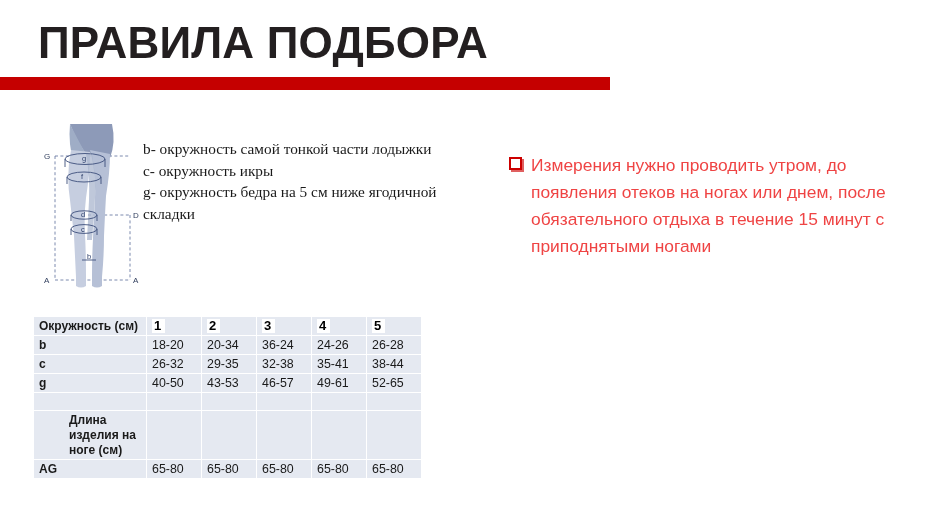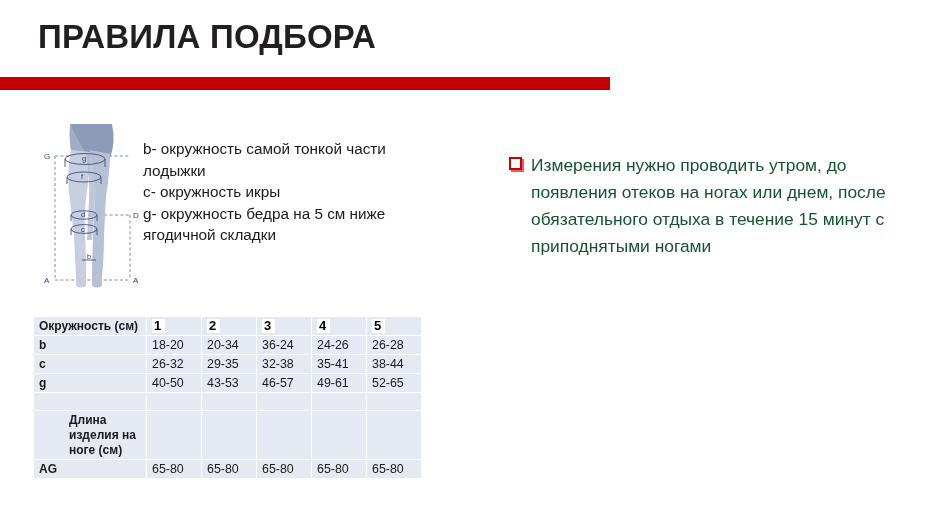"ПРАВИЛА ПОДБОРА" .slide-title { font-size: 33px -> 44px }
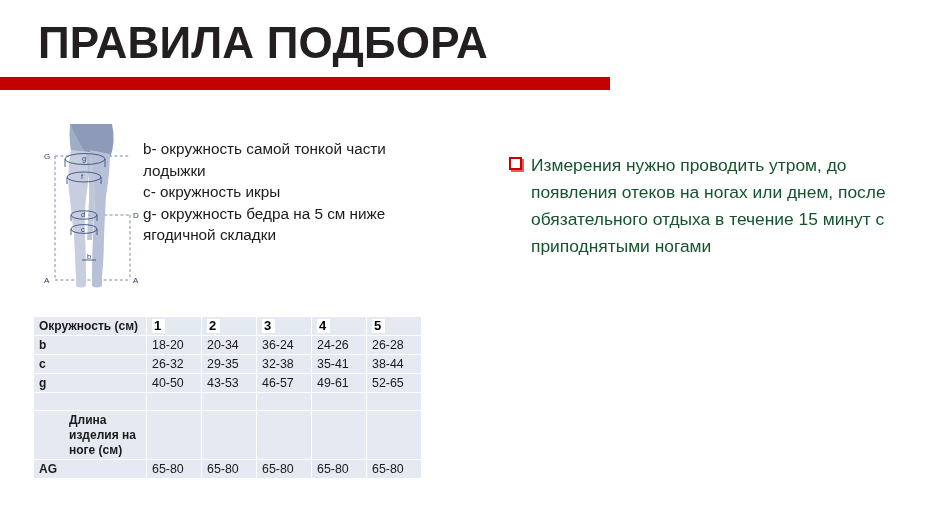"b- окружность самой тонкой части" .legend-line { font-family: none -> Liberation Serif, serif }
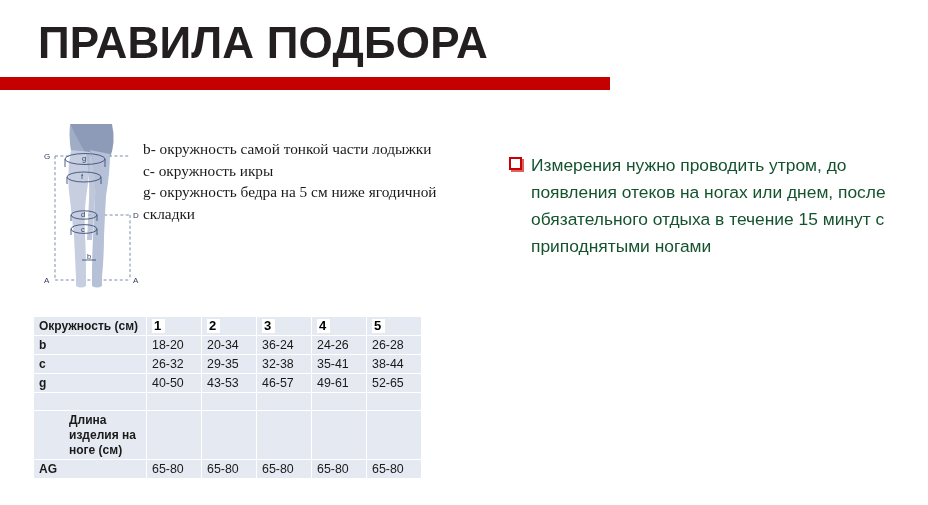"Измерения нужно проводить утром, до" .bullet-text { color: #14532d -> #ef4444 }
